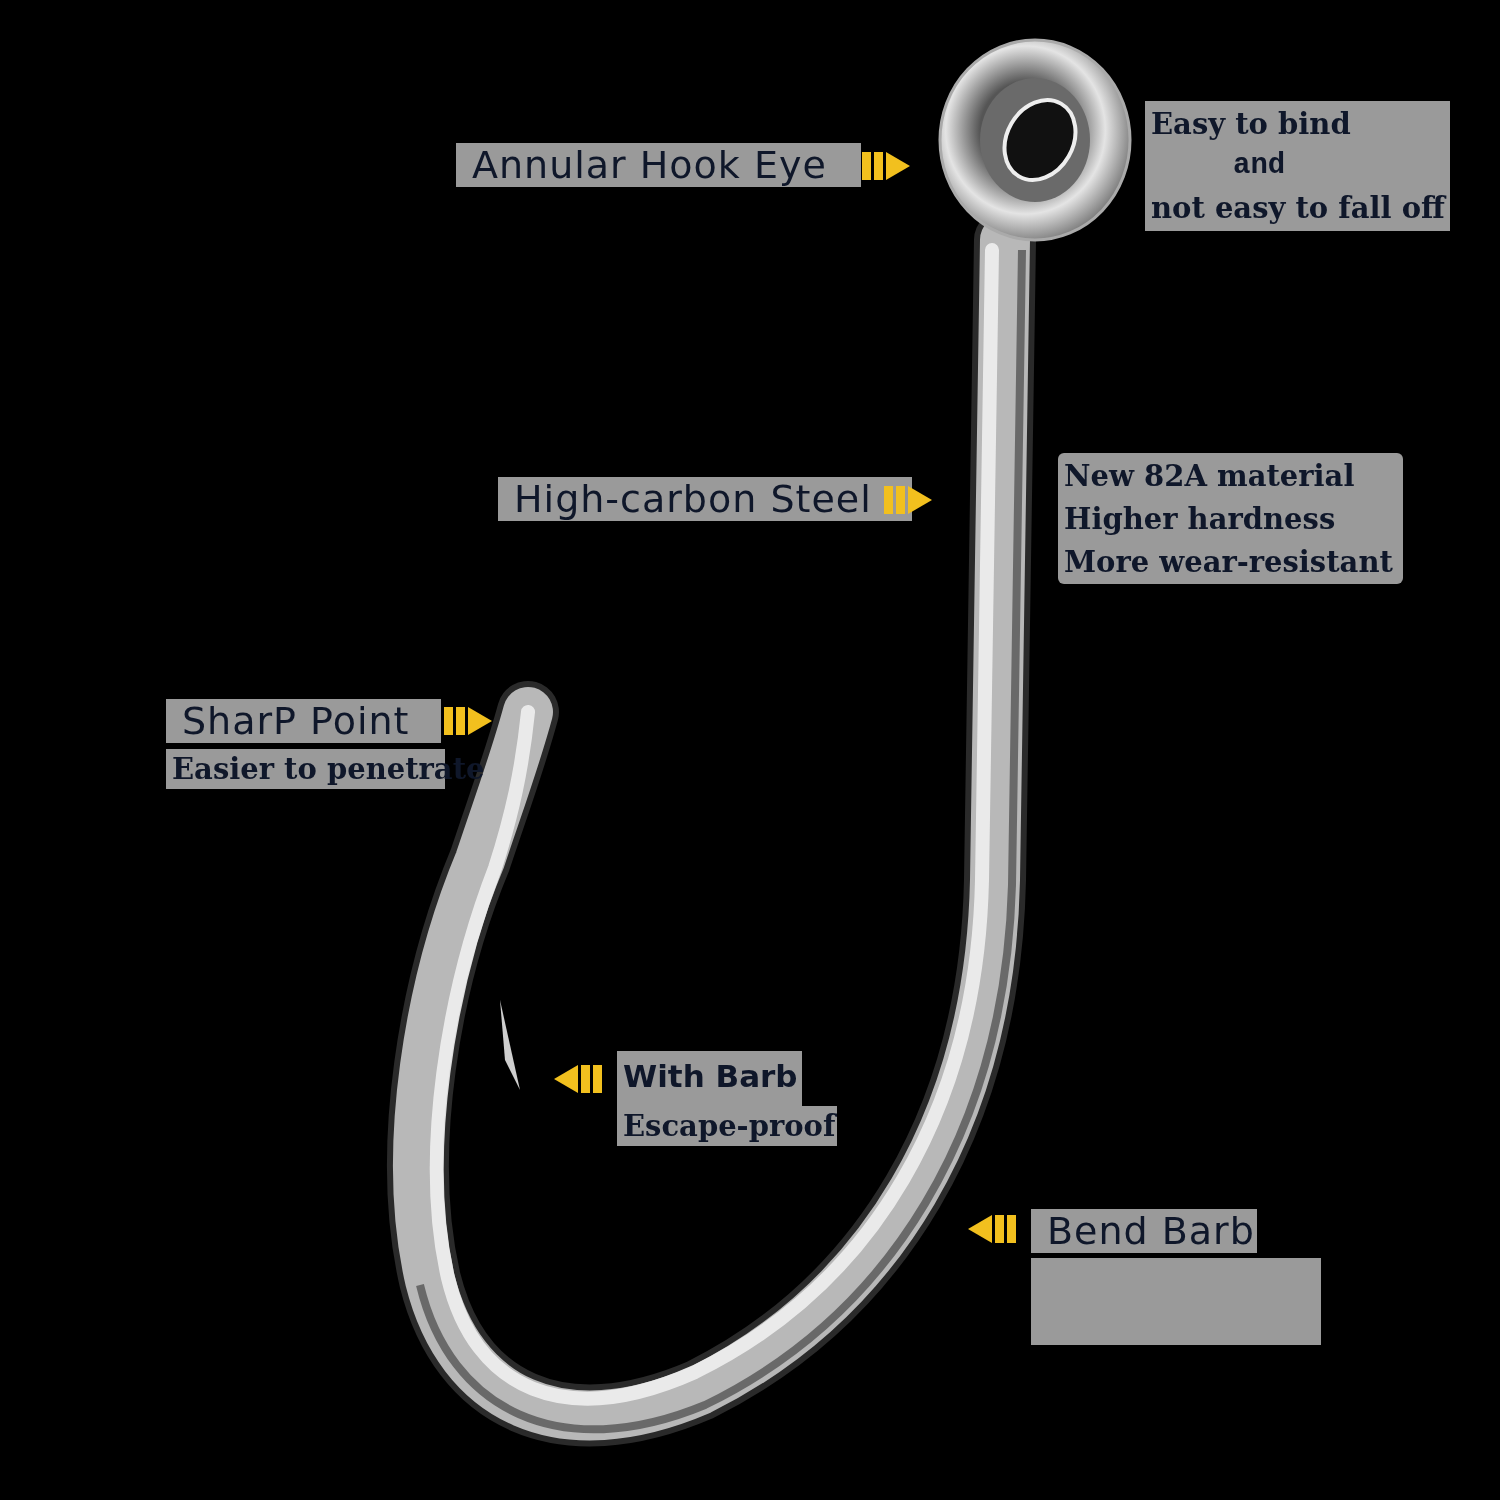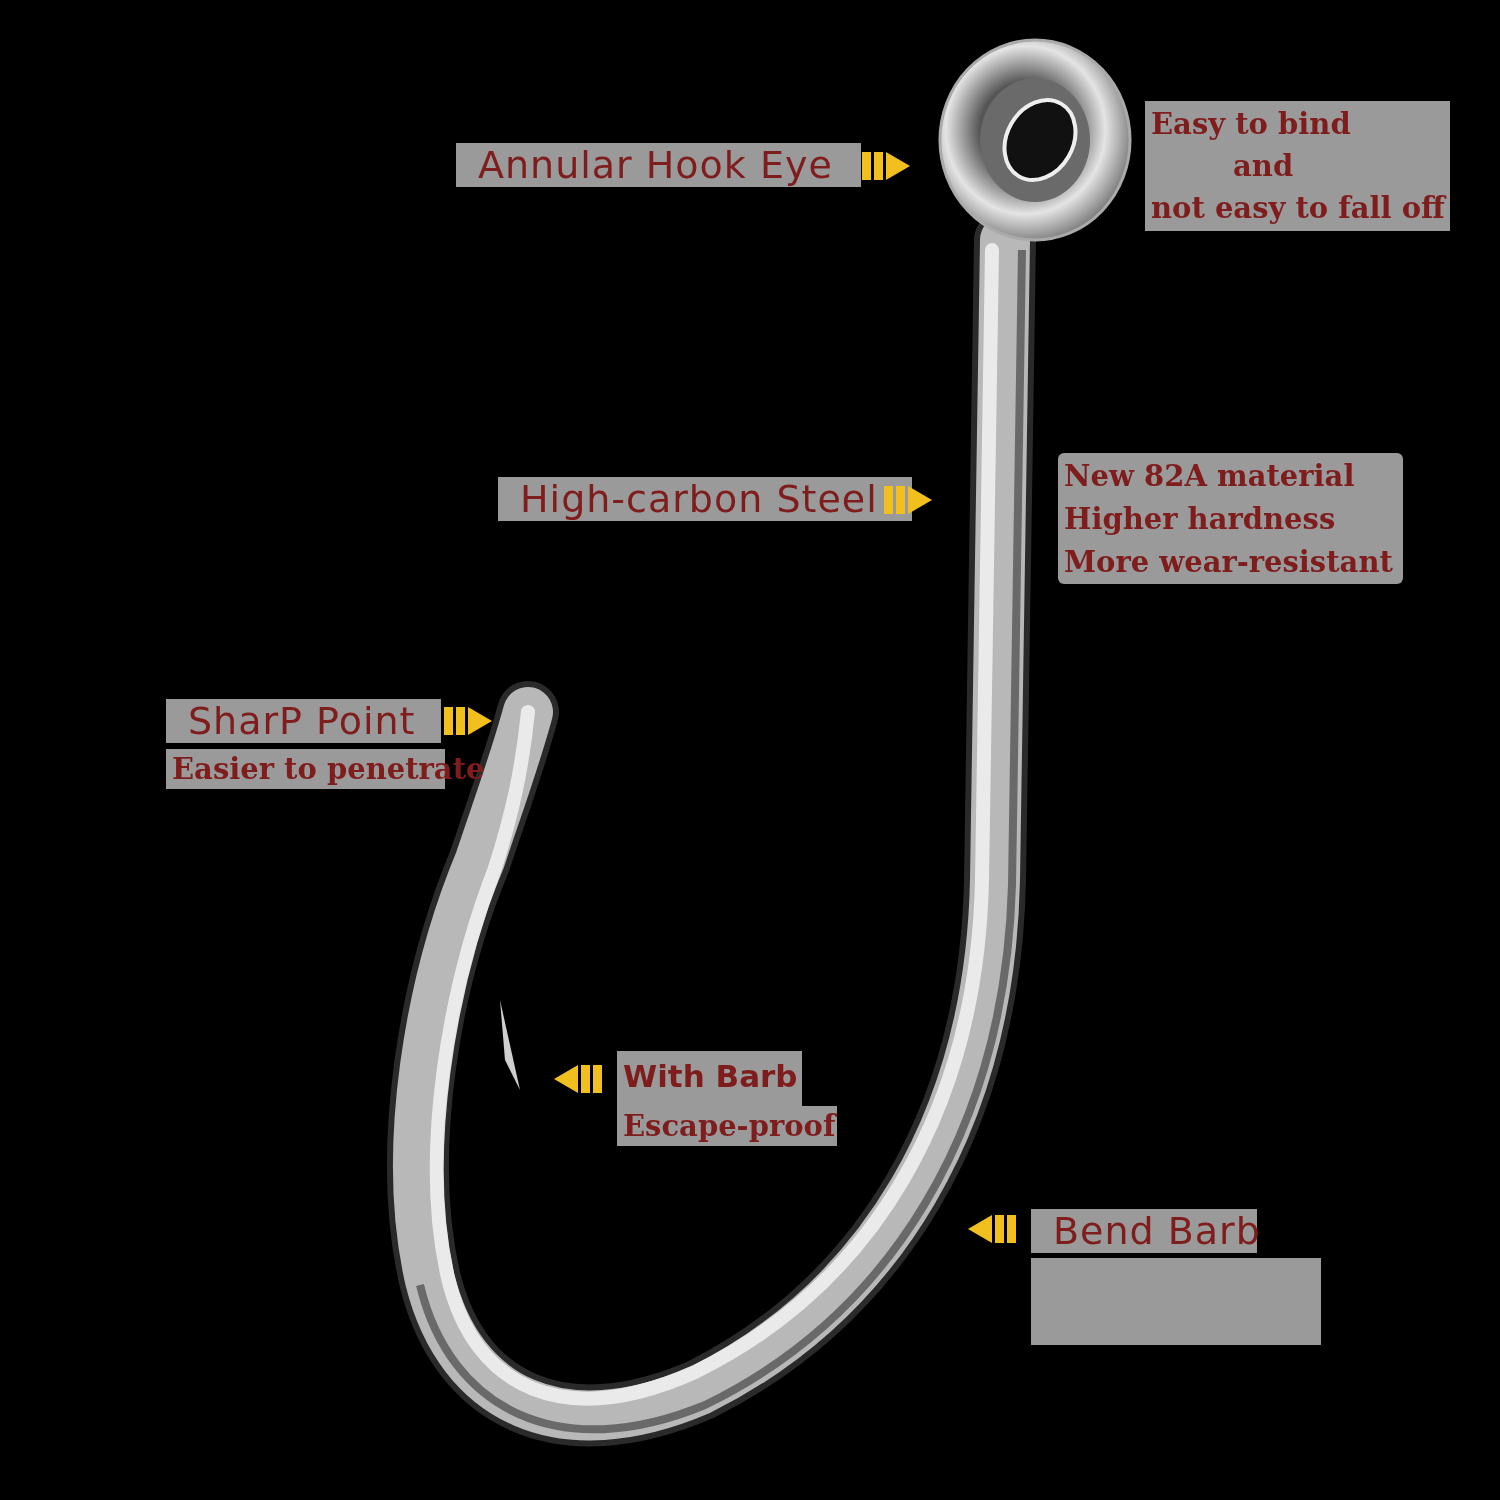"Easy to bind" .label { color: #7f1d1d -> #0f172a }
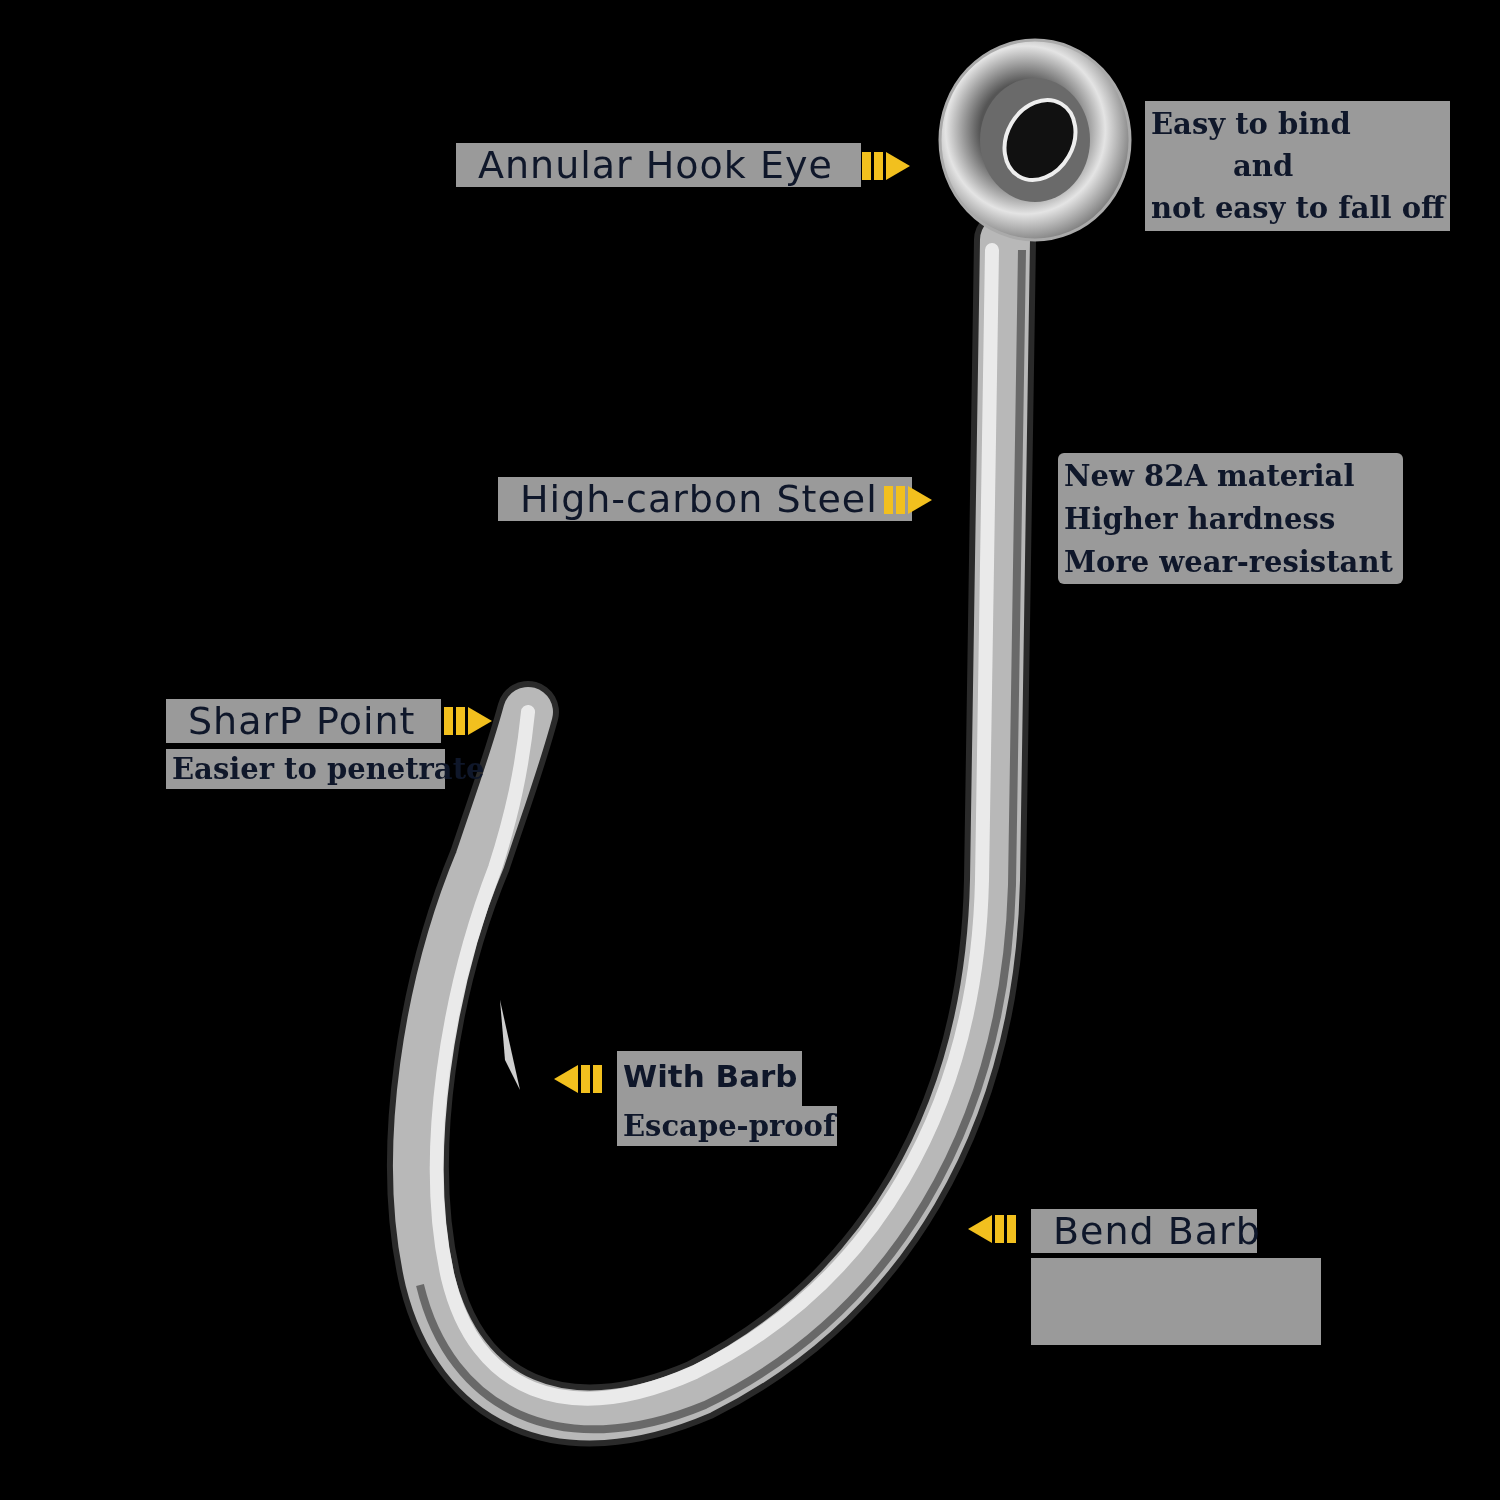"Annular Hook Eye" .title { padding: 0 22px -> 0 16px }
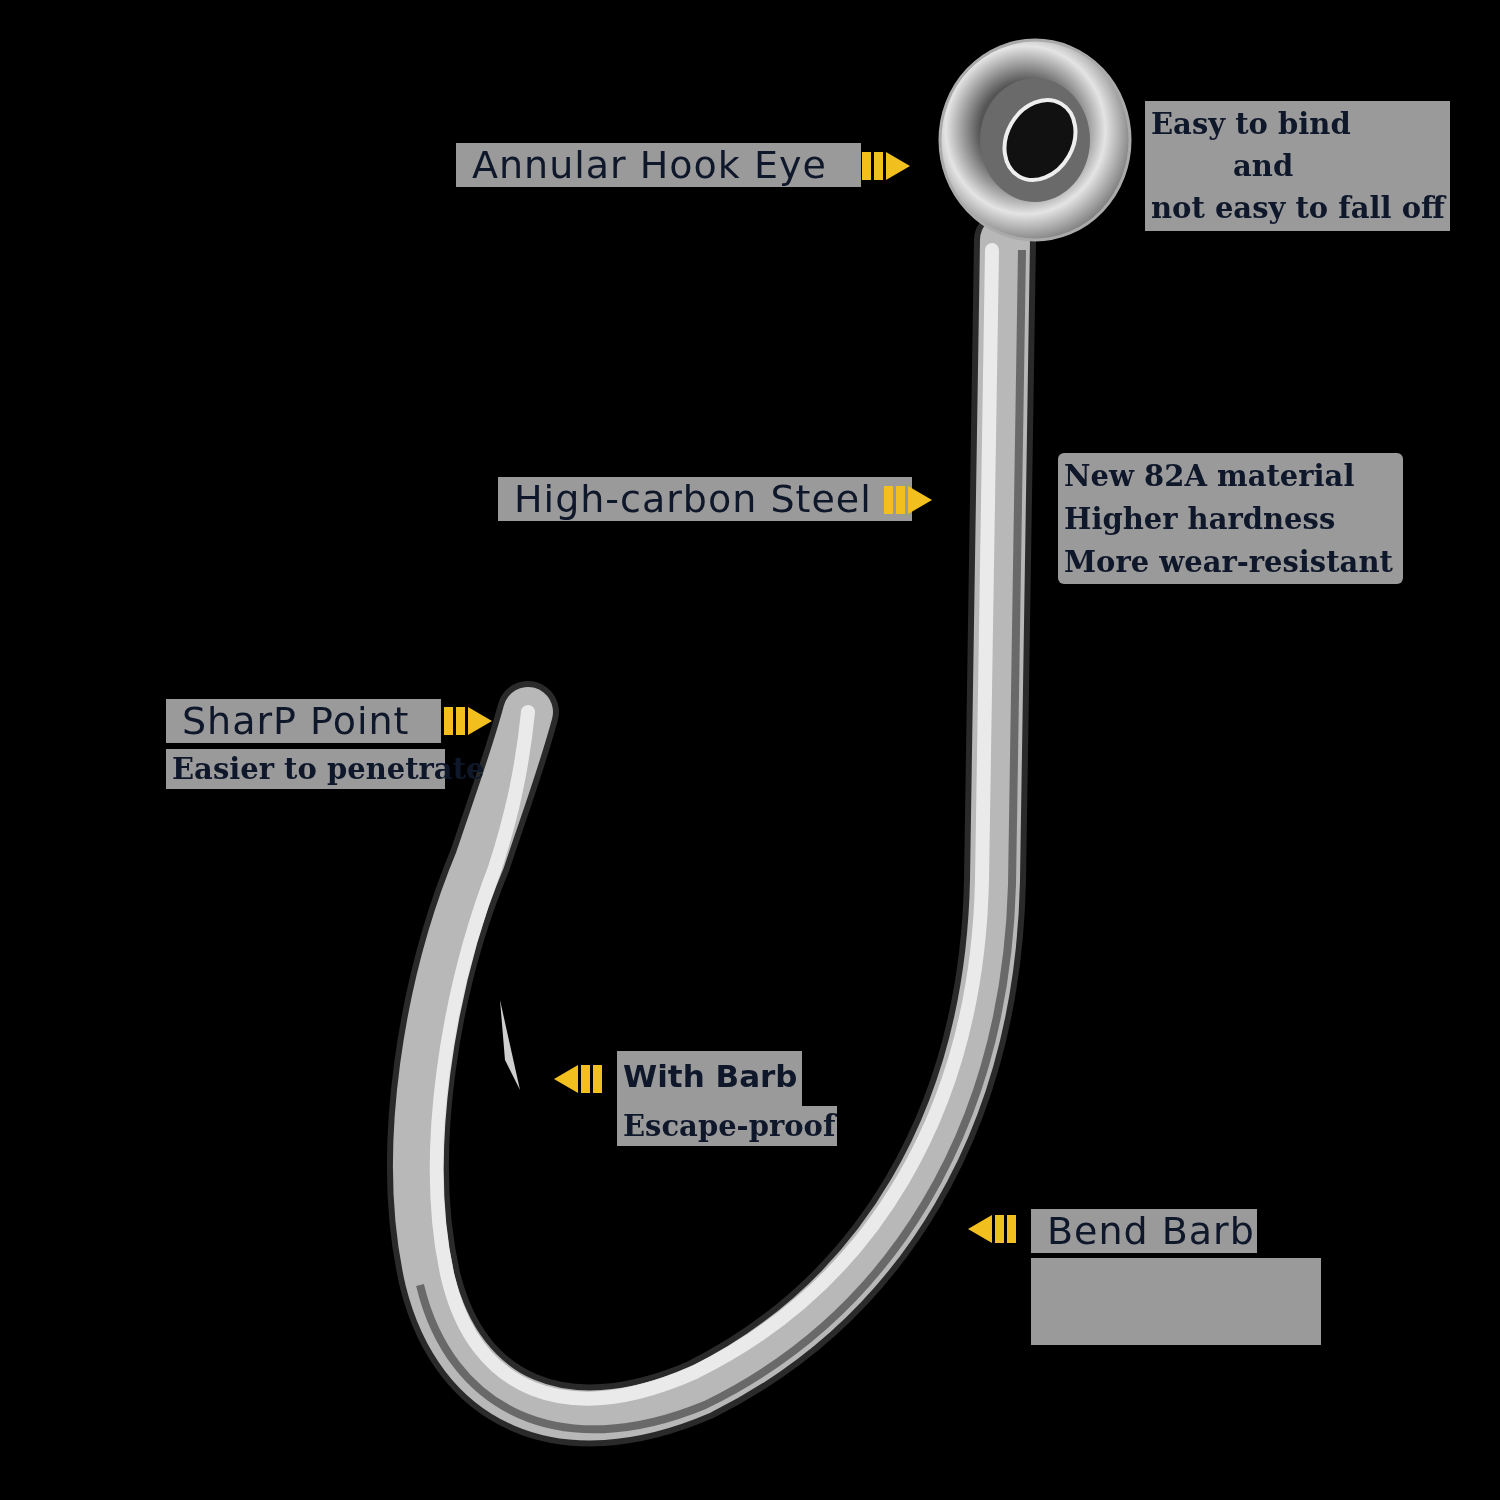"and" div { font-family: none -> Liberation Mono, monospace }
